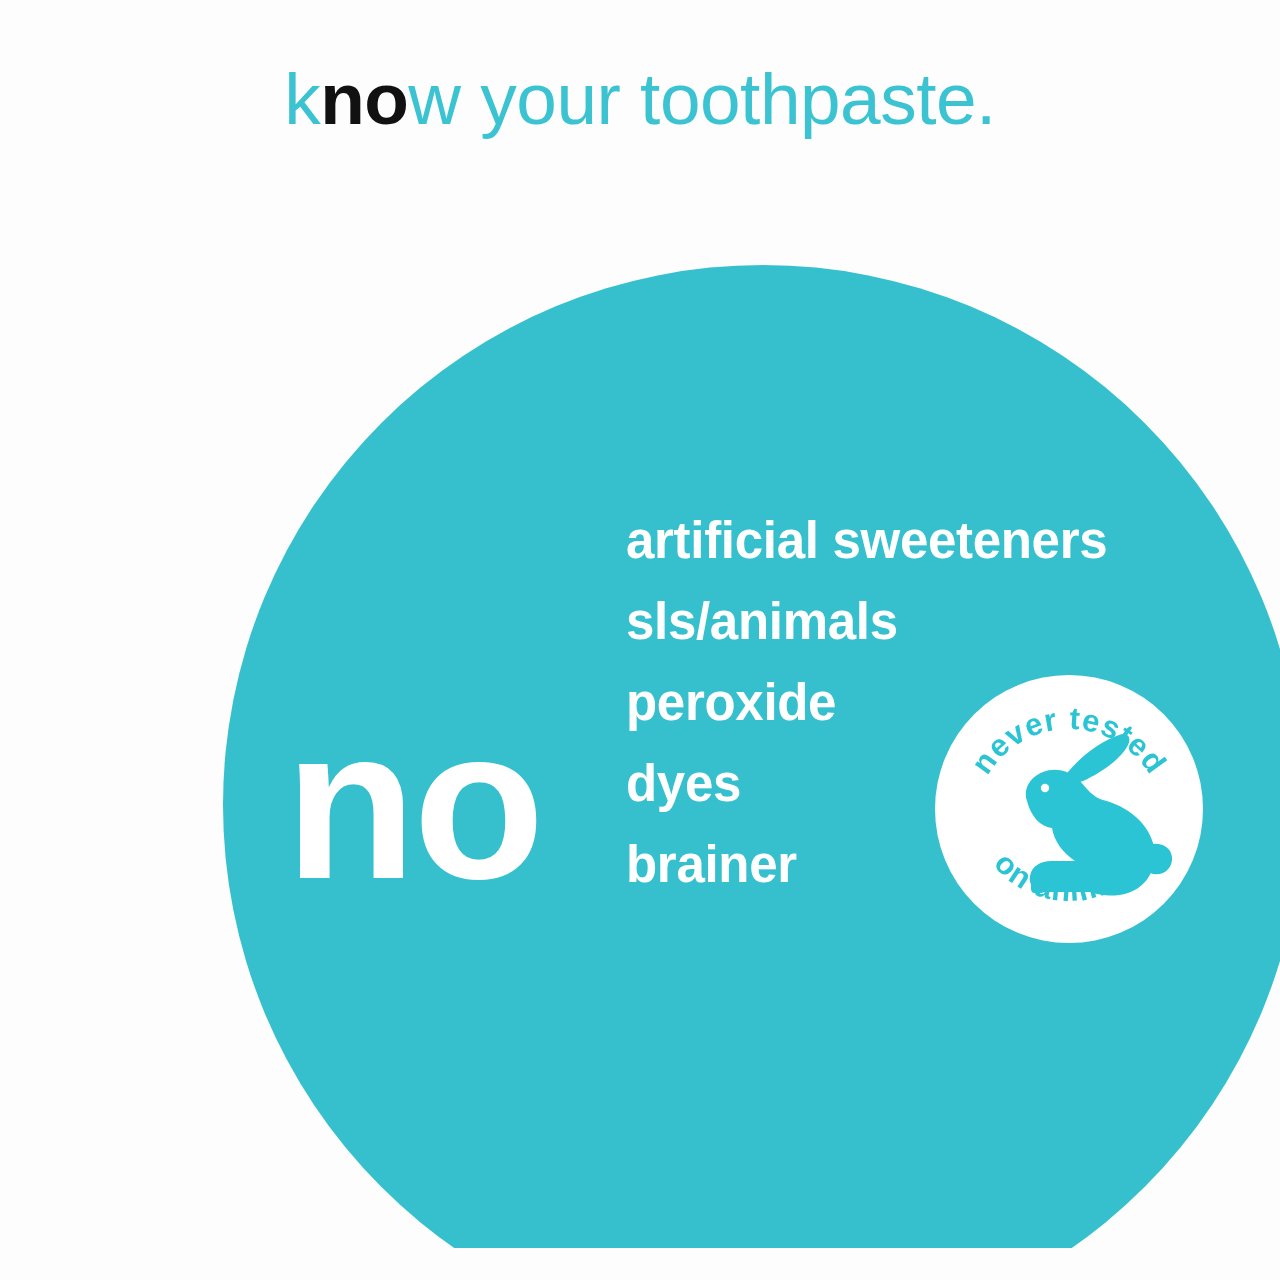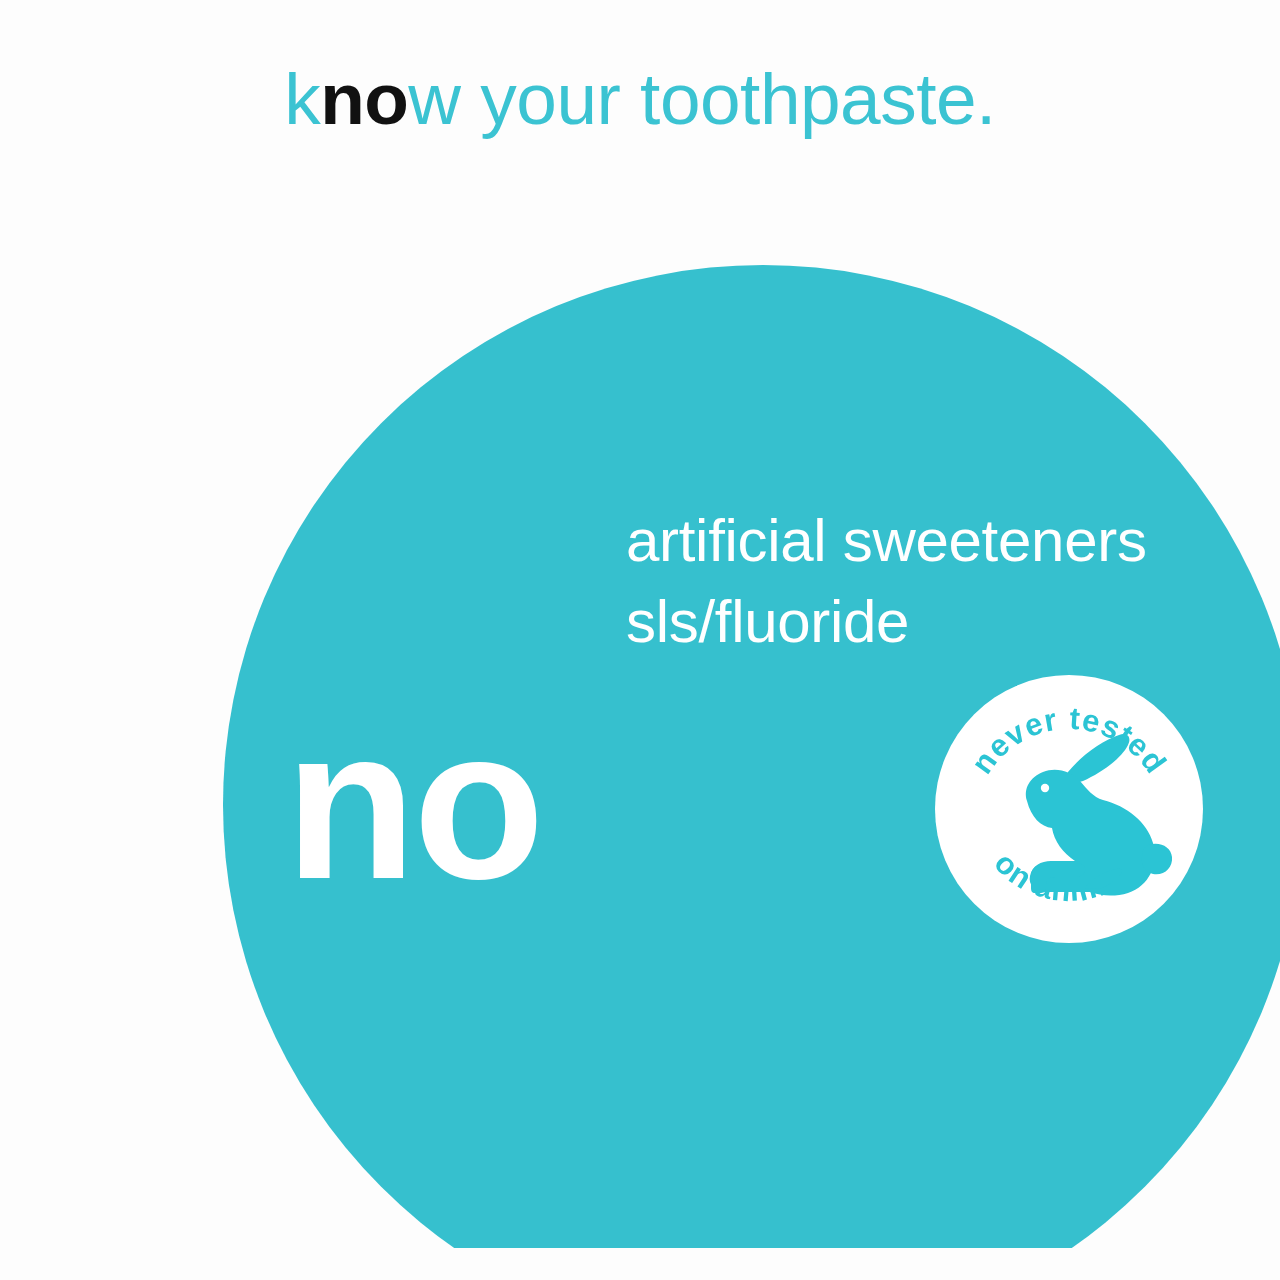"artificial sweeteners" .no-list-item { font-size: 60px -> 51px; font-weight: 400 -> 700 }
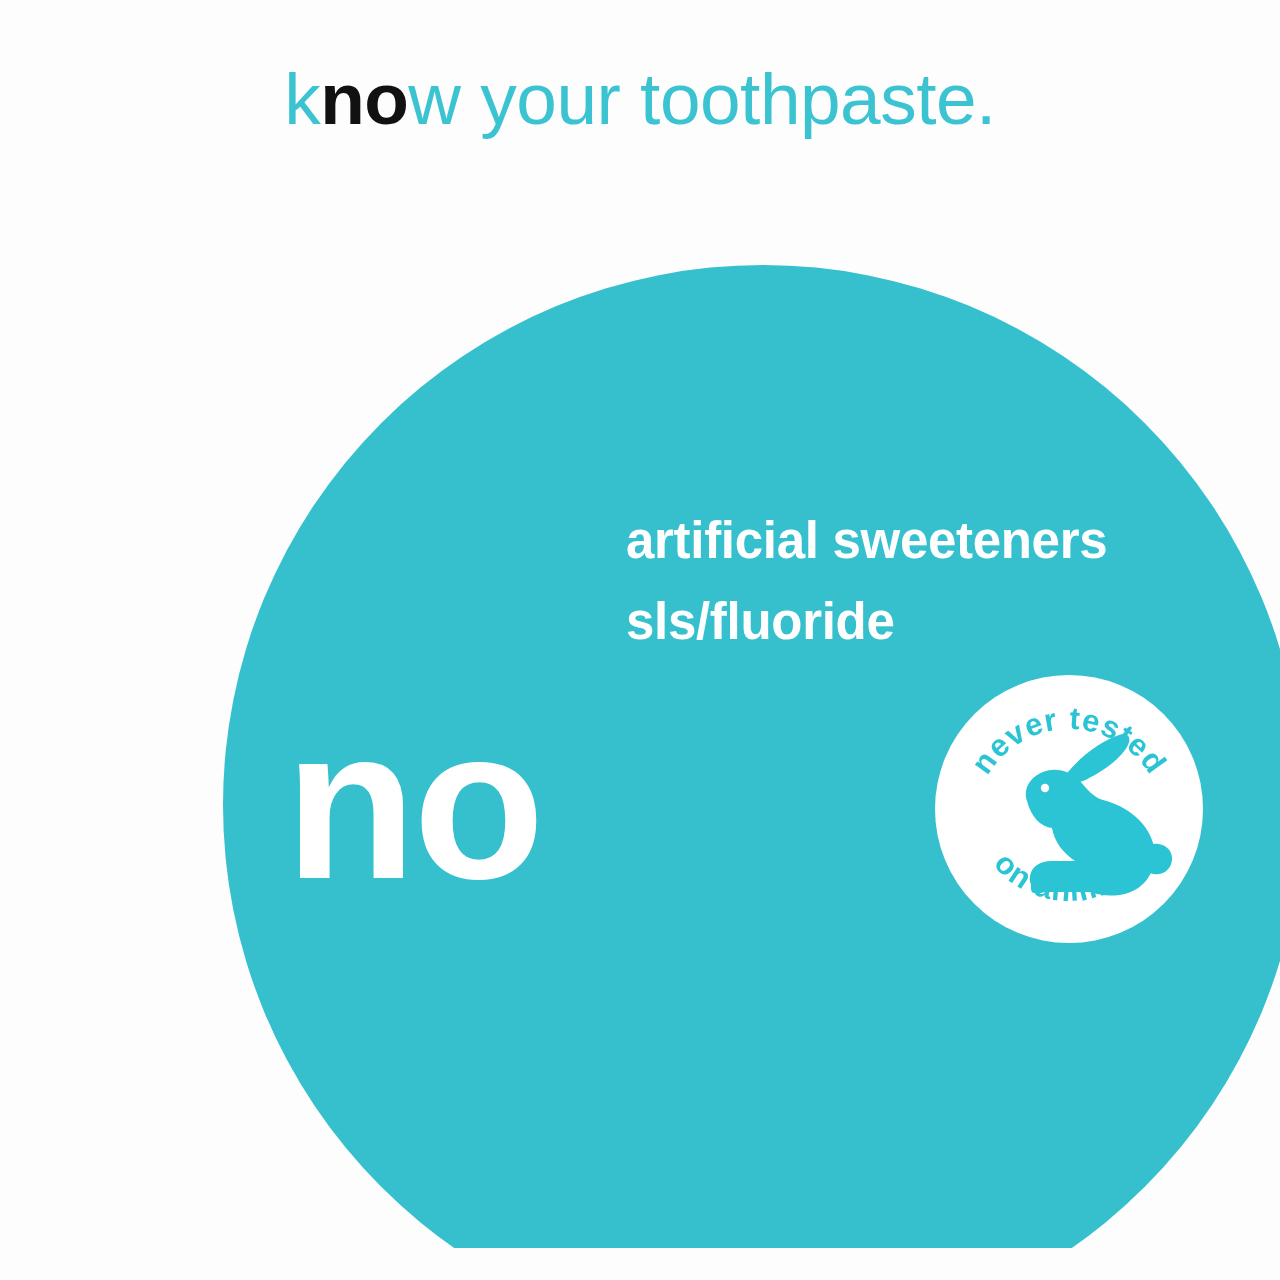"sls/fluoride" div.no-list-item { text: sls/fluoride -> sls/animals }
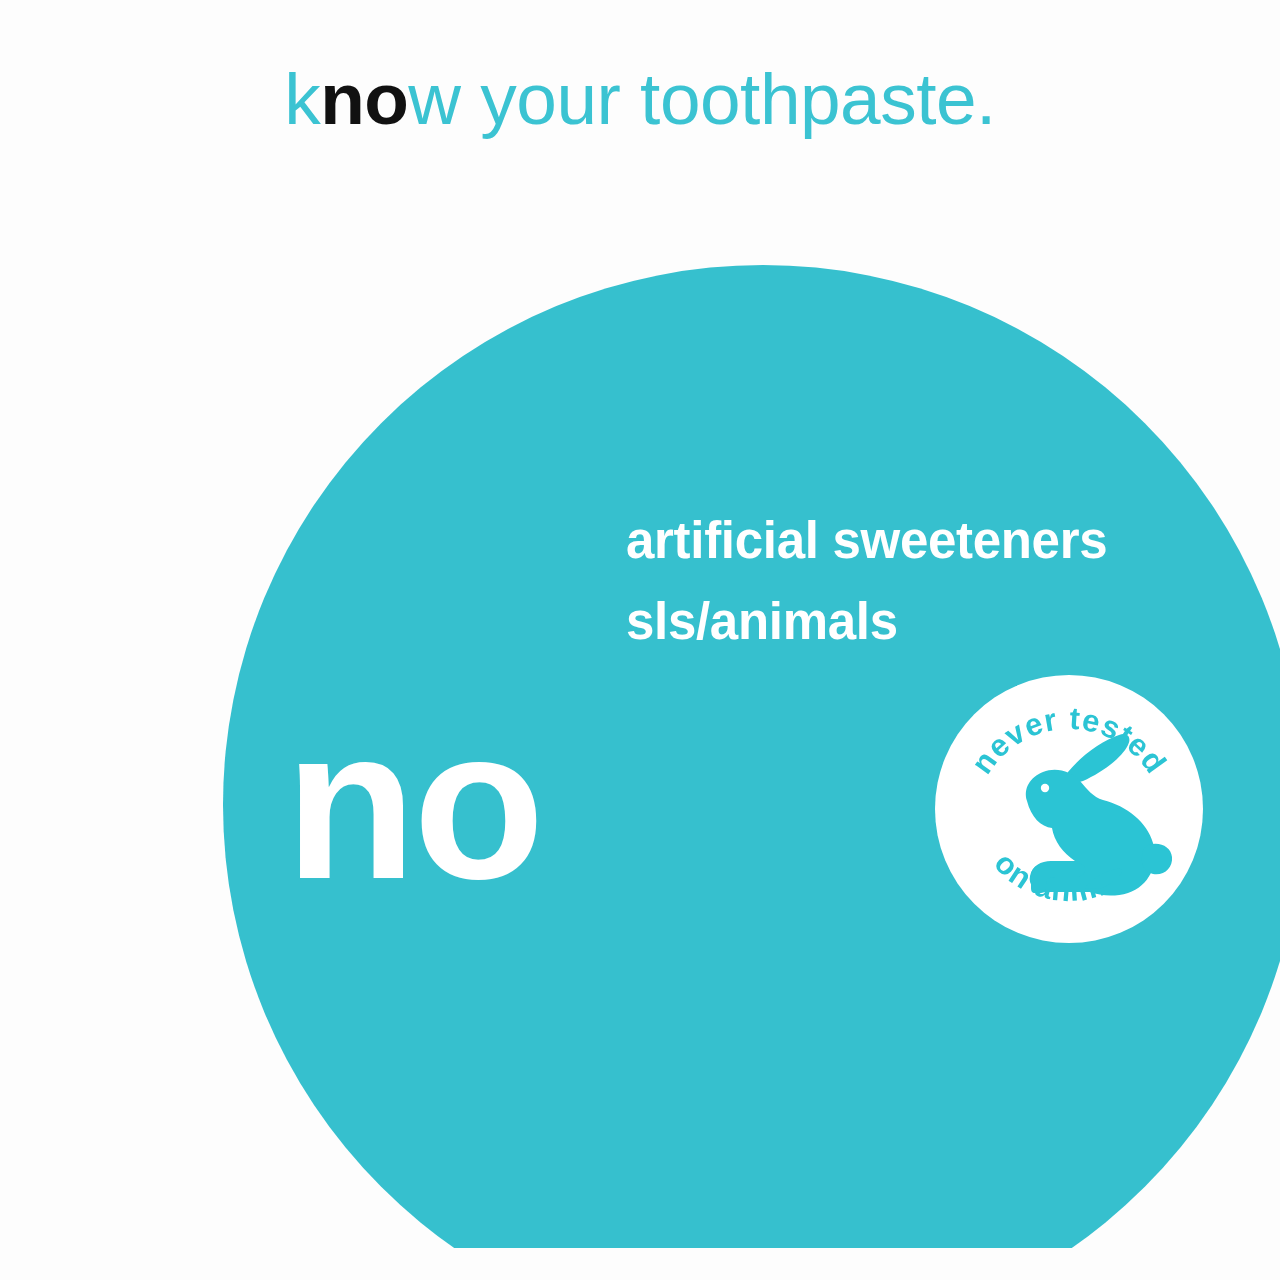"peroxide" div.no-list-item { html: none -> <div>peroxide</div> }
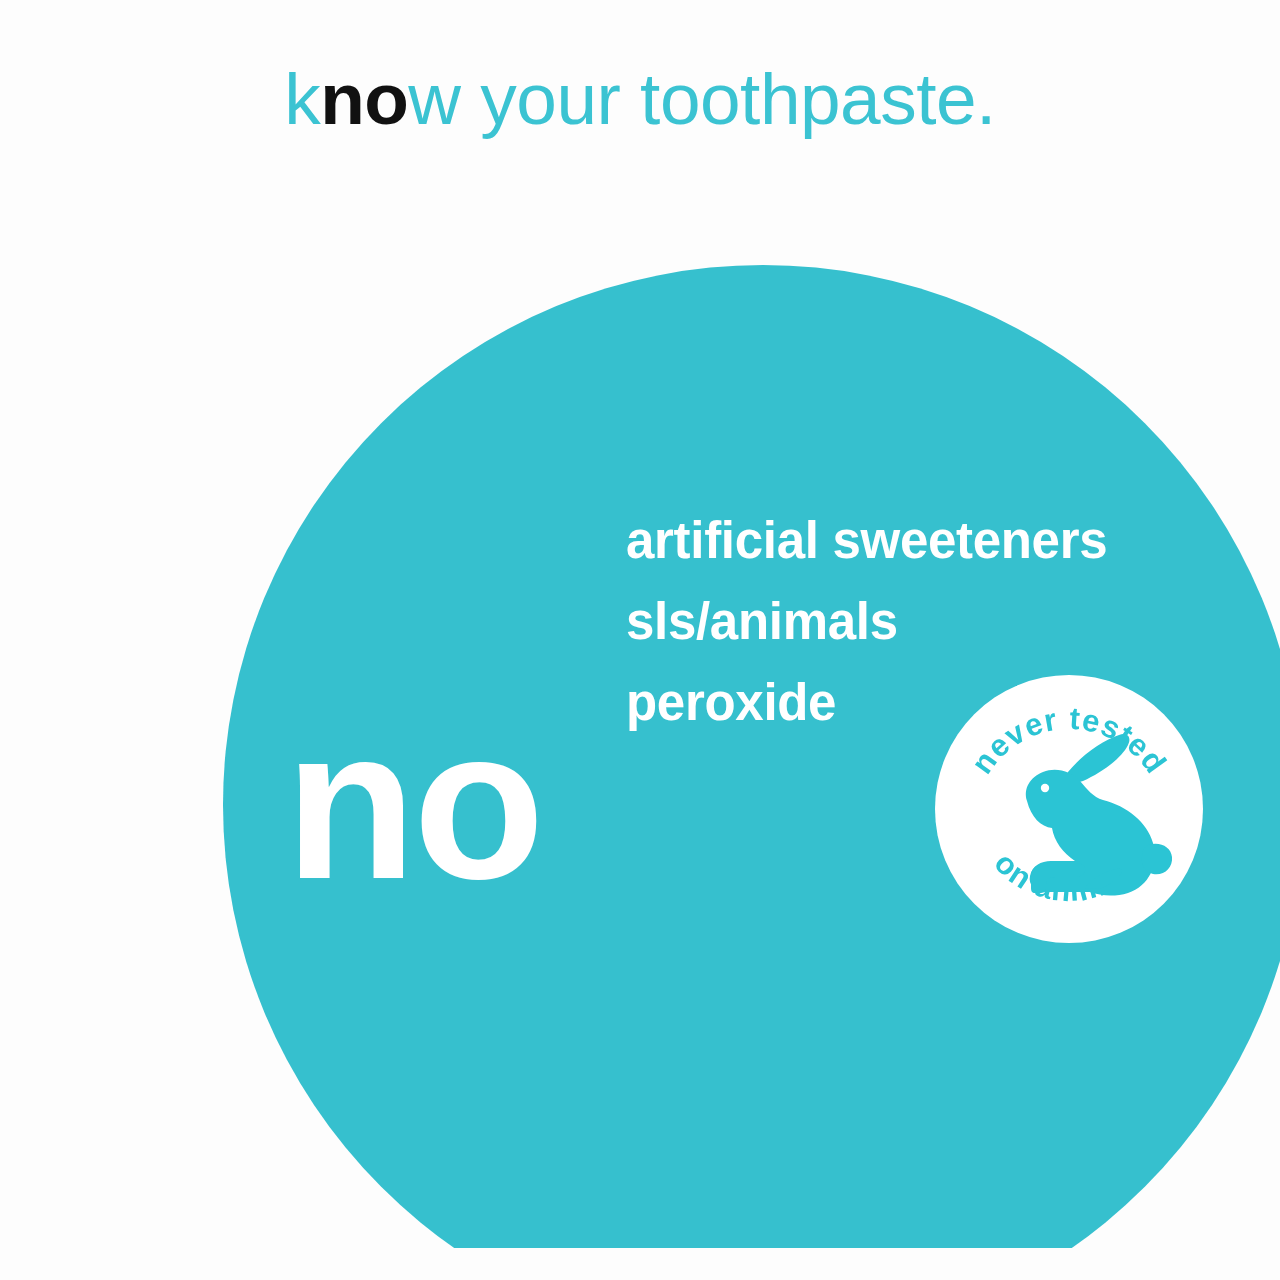"dyes" div.no-list-item { html: none -> <div>dyes</div> }
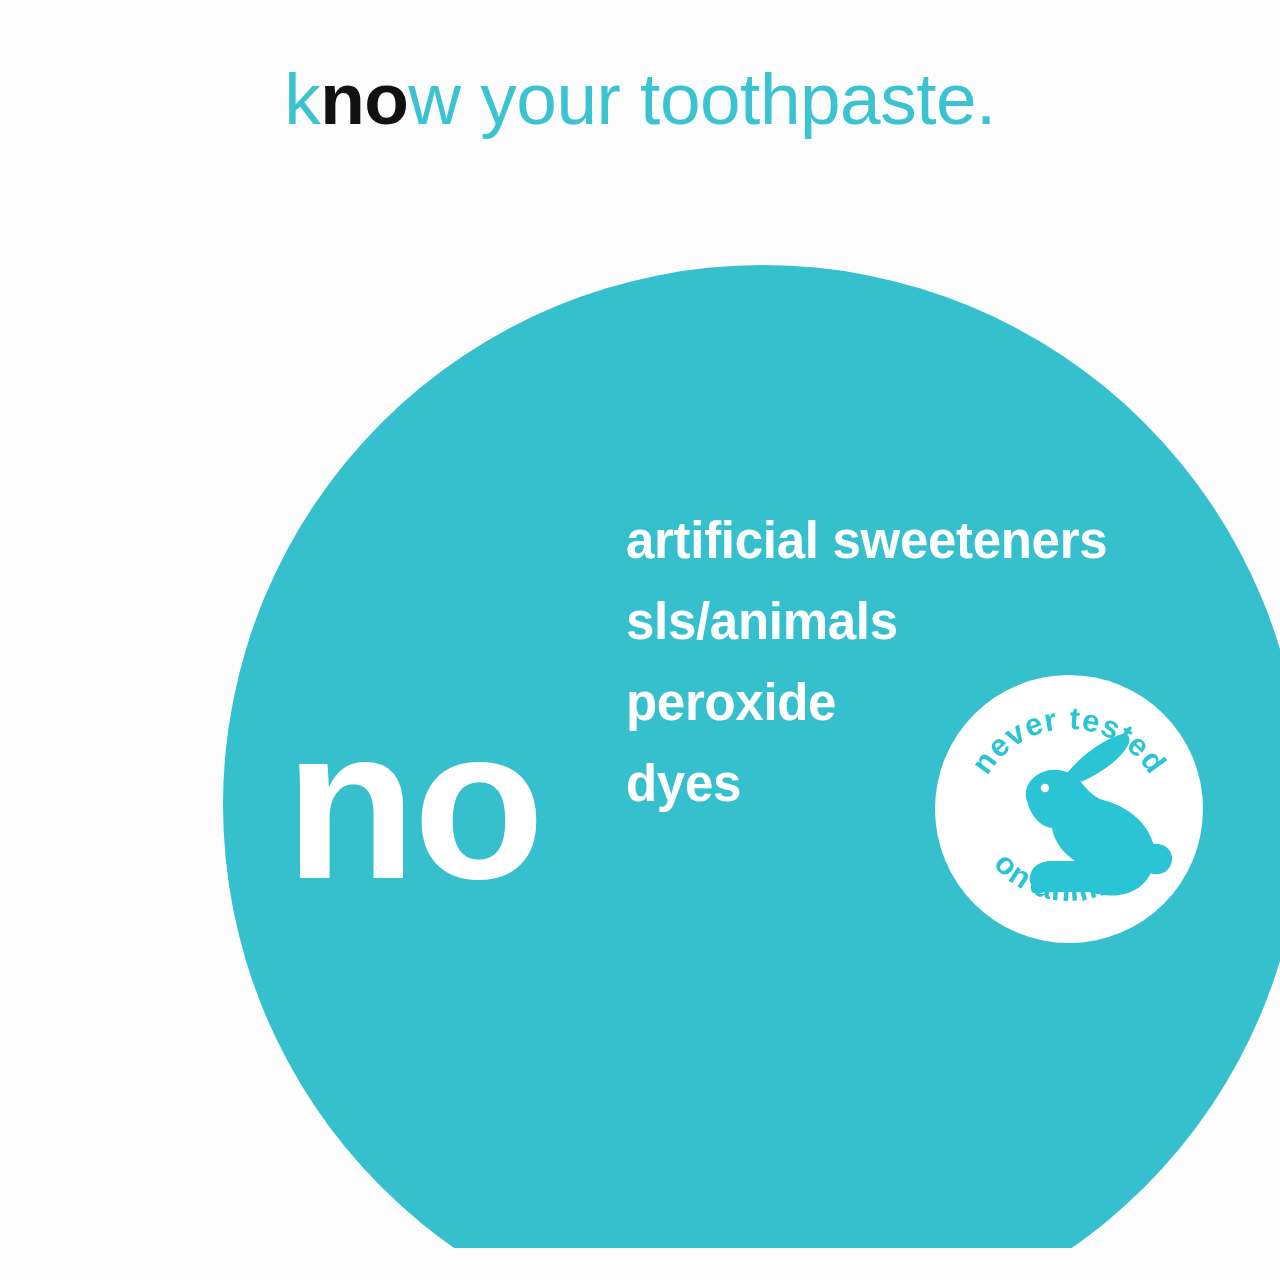"brainer" div.no-list-item { html: none -> <div>brainer</div> }
